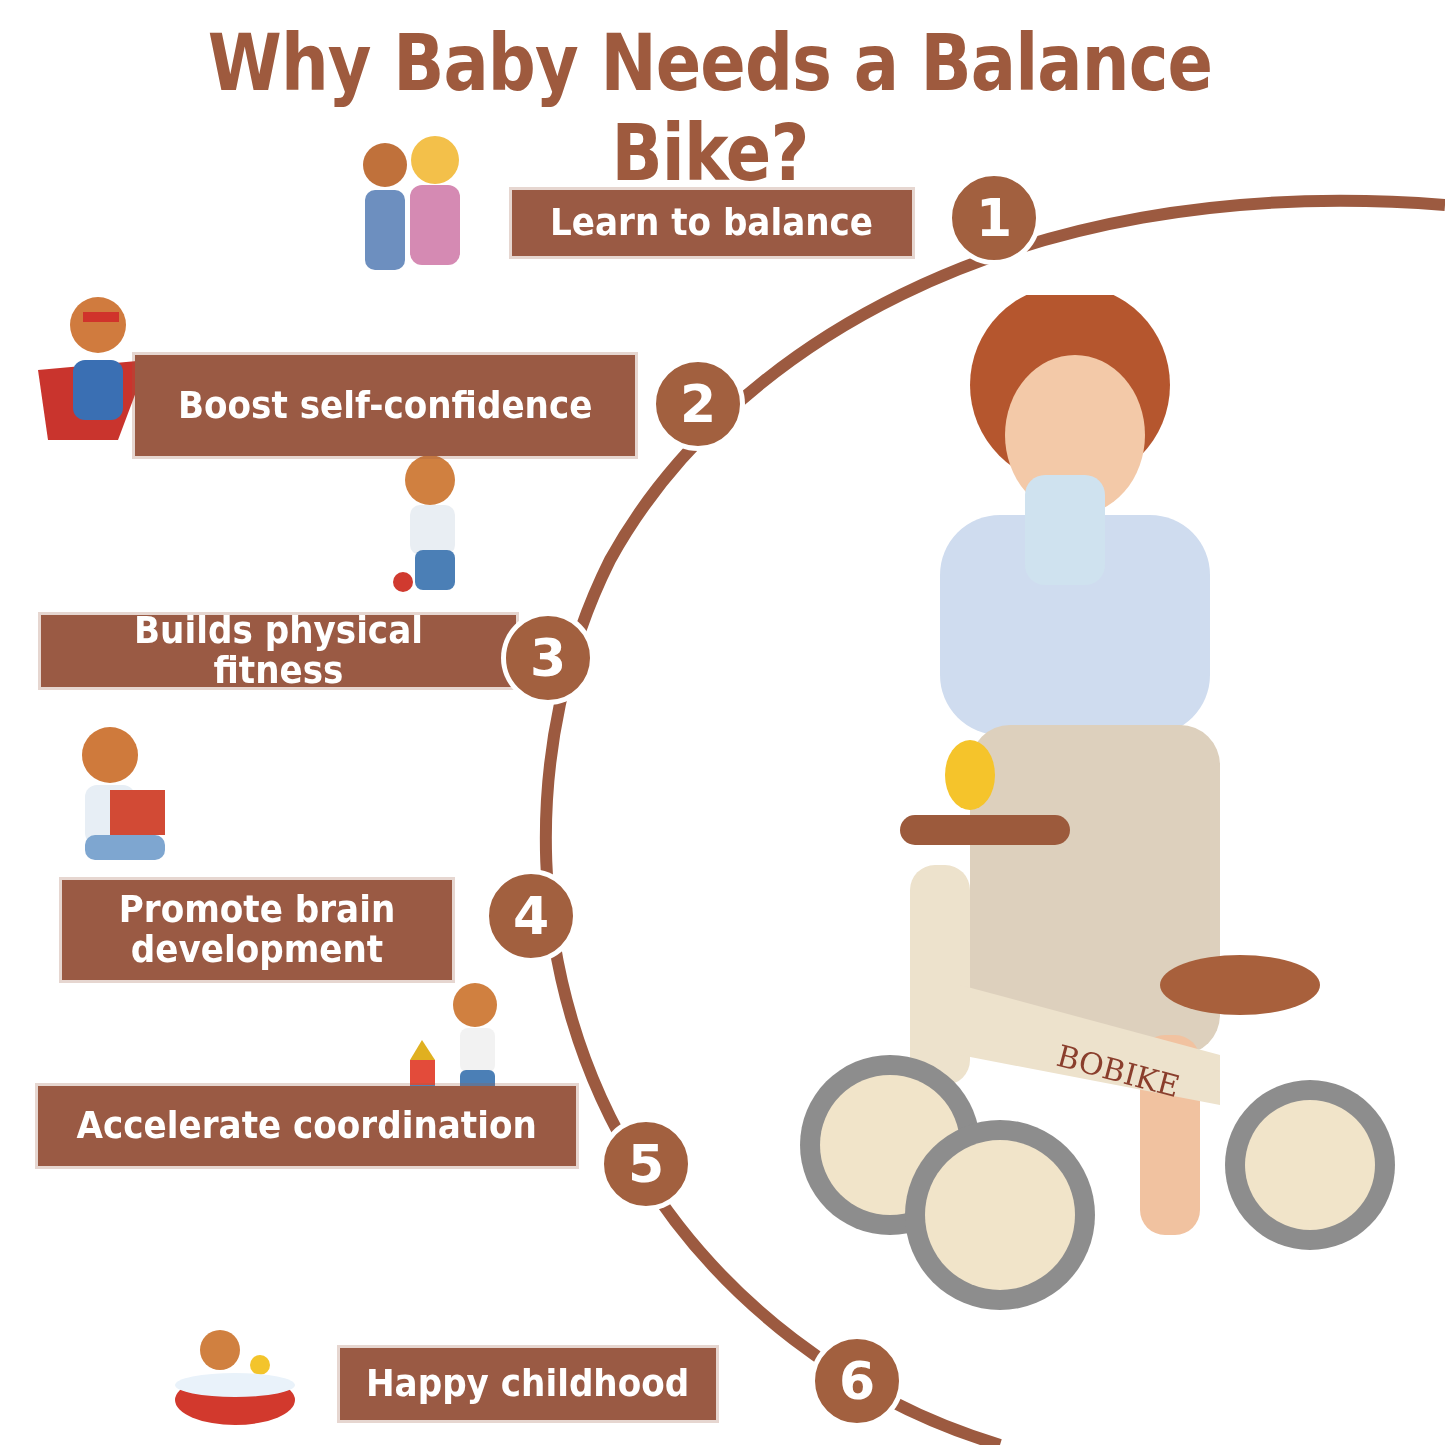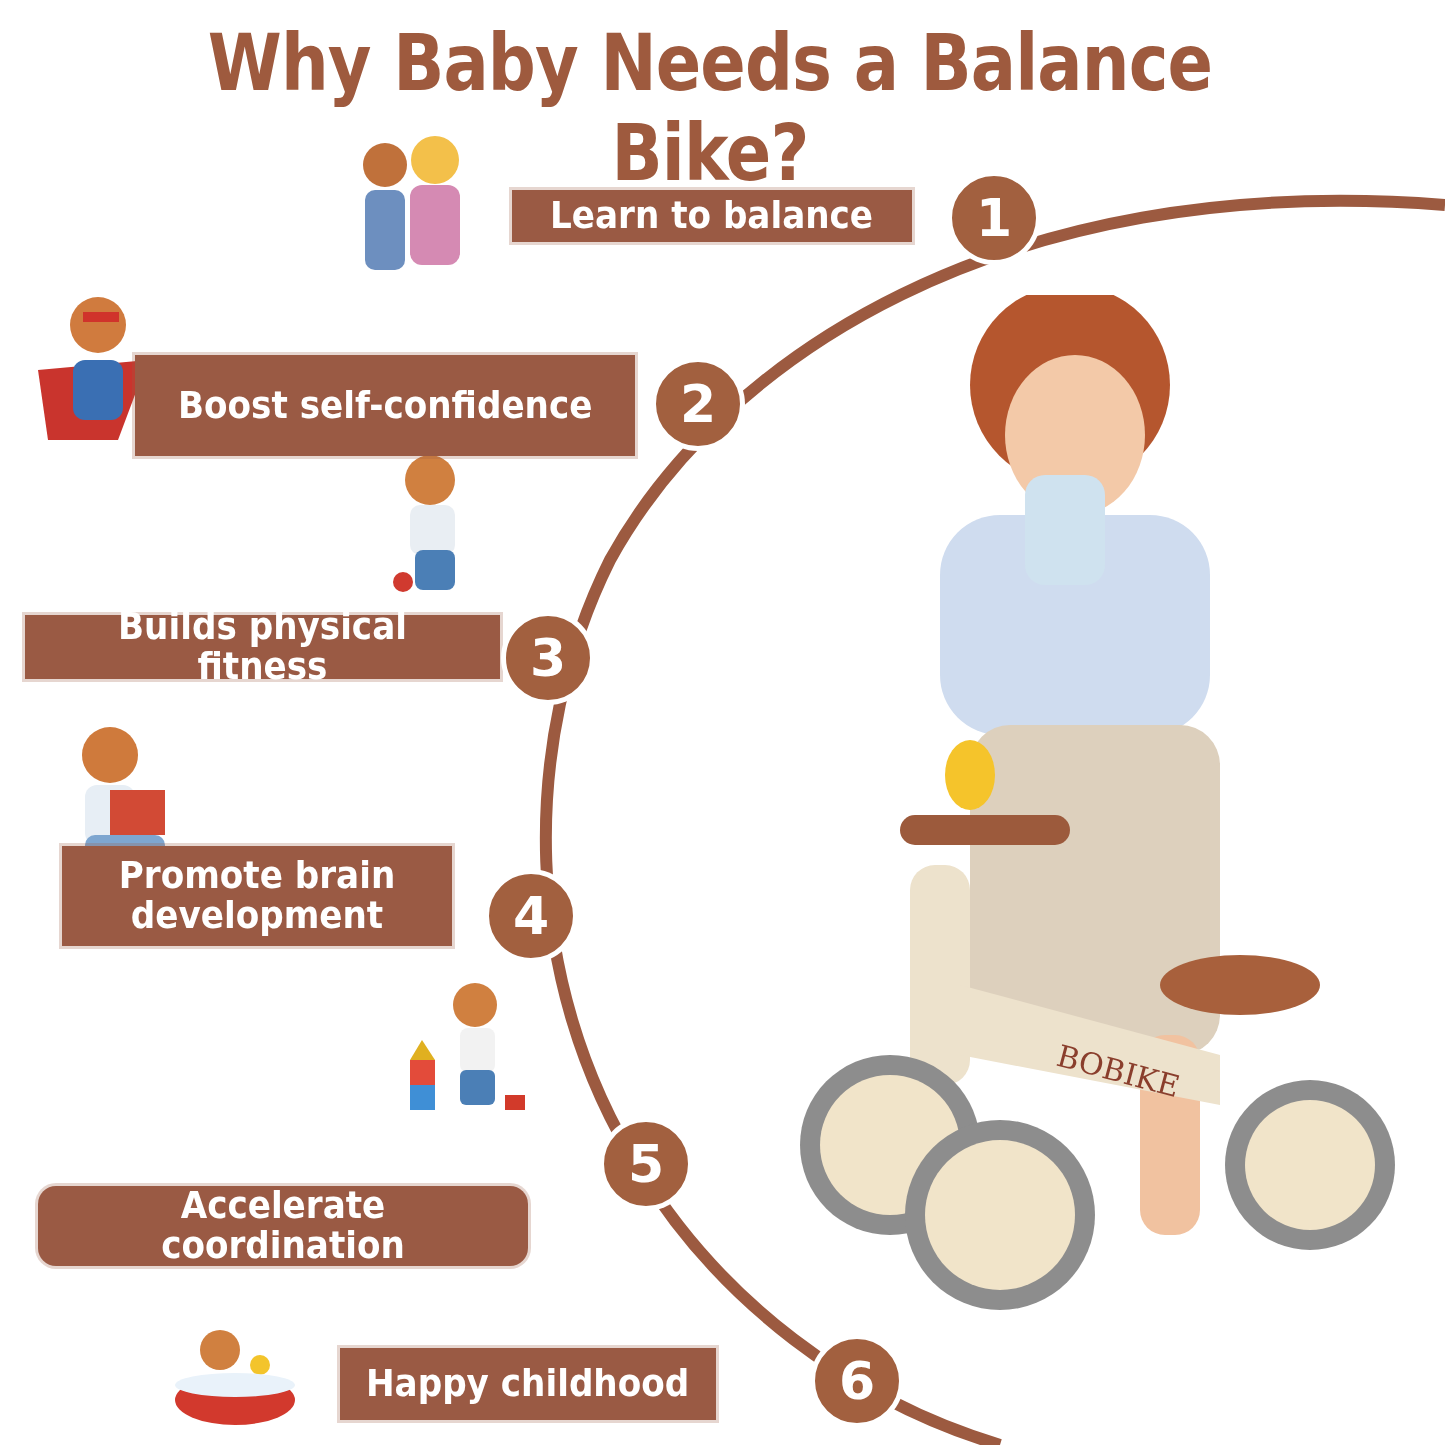"Learn to balance" div.label { height: 52px -> 66px }
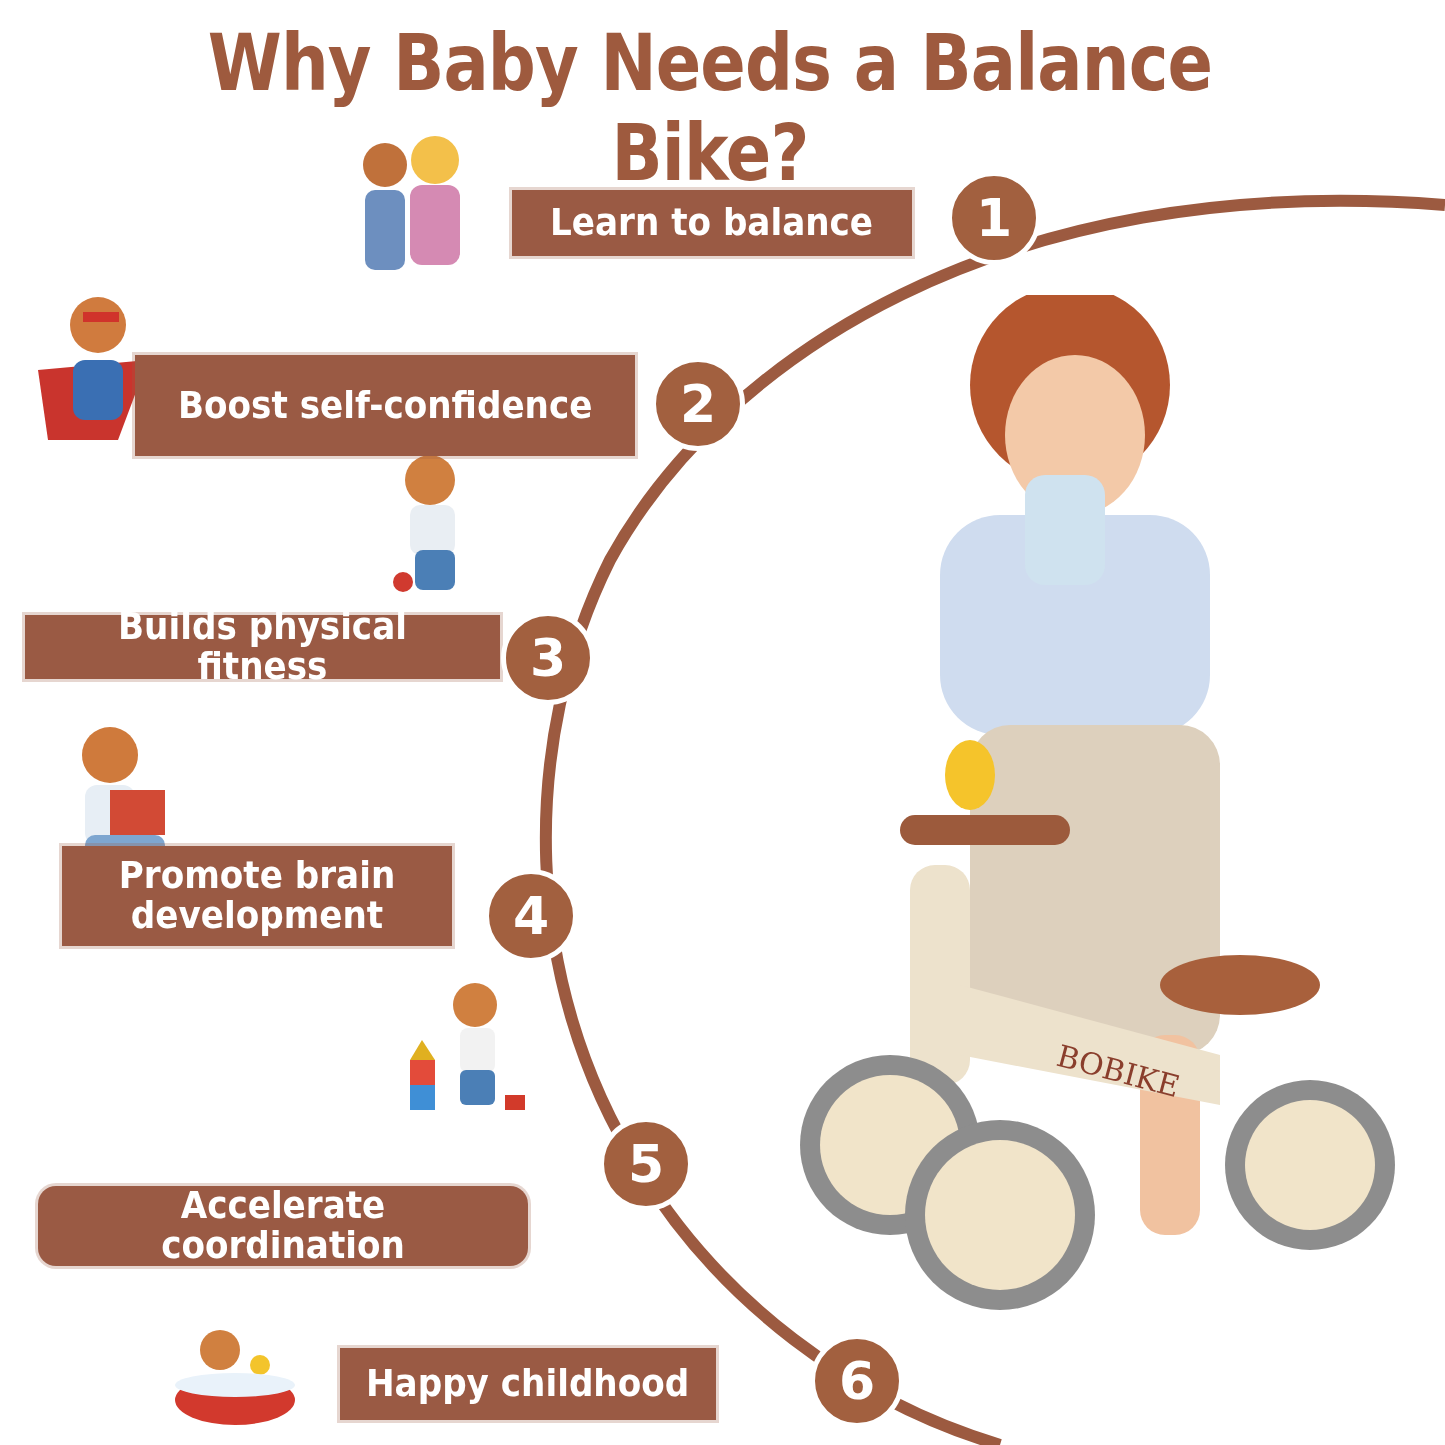"Builds physical fitness" div.label { height: 64px -> 72px; left: 25px -> 41px }
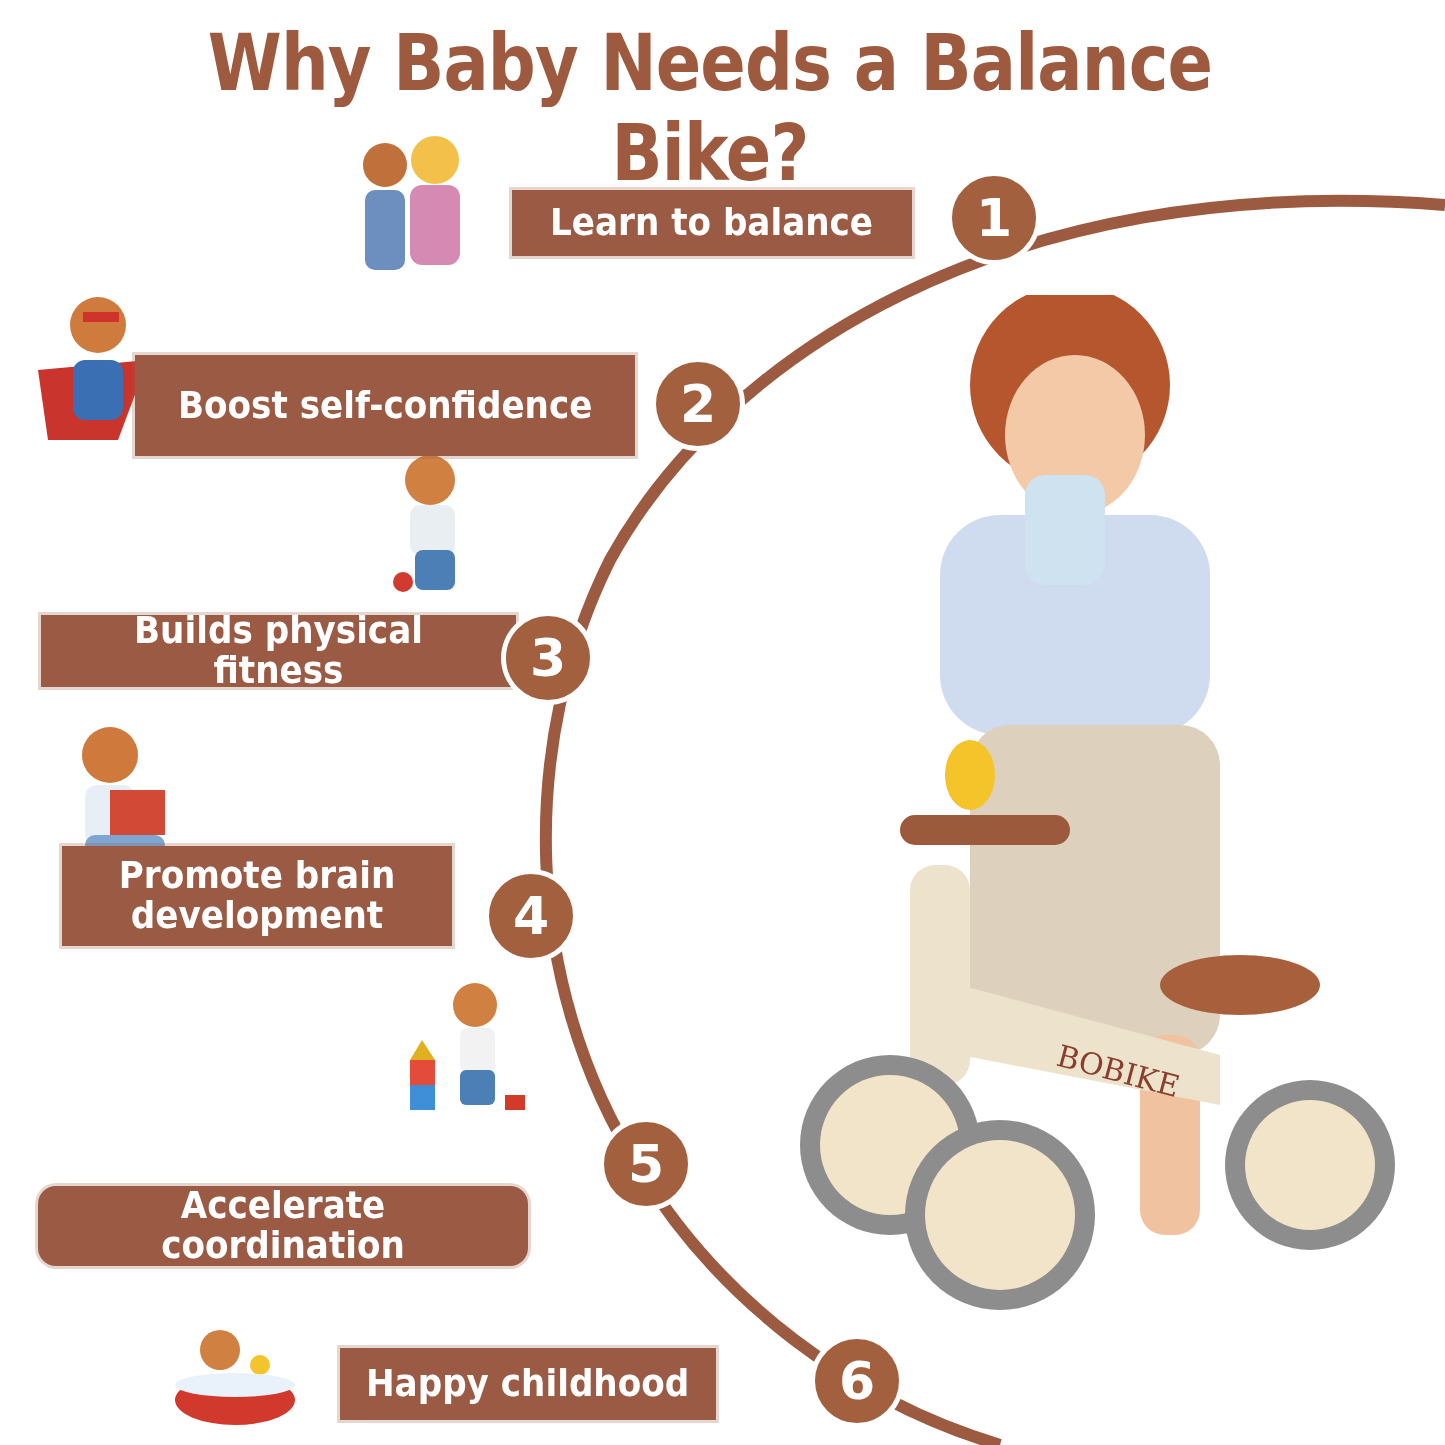"Promote brain development" div.label { top: 846px -> 880px }
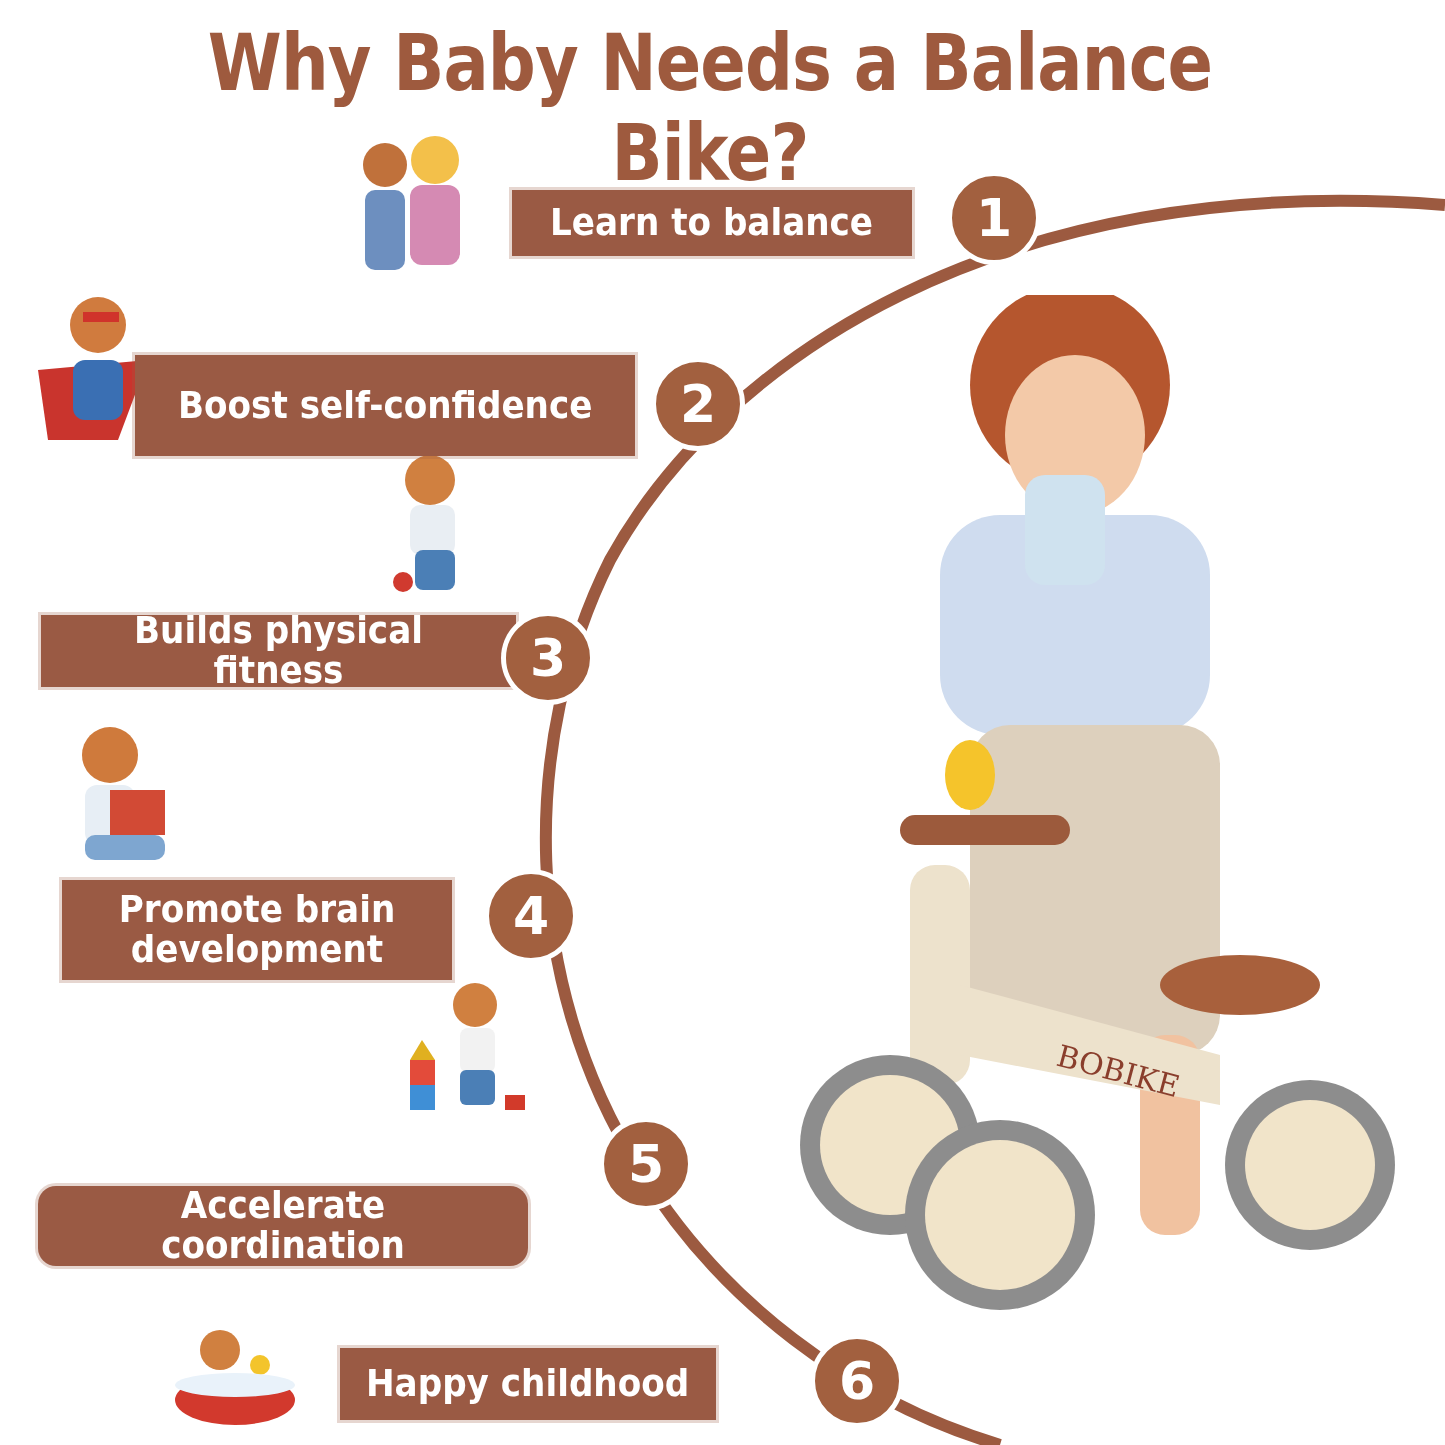"Accelerate coordination" div.label { border-radius: 18px -> none; top: 1186px -> 1086px; width: 490px -> 538px }
